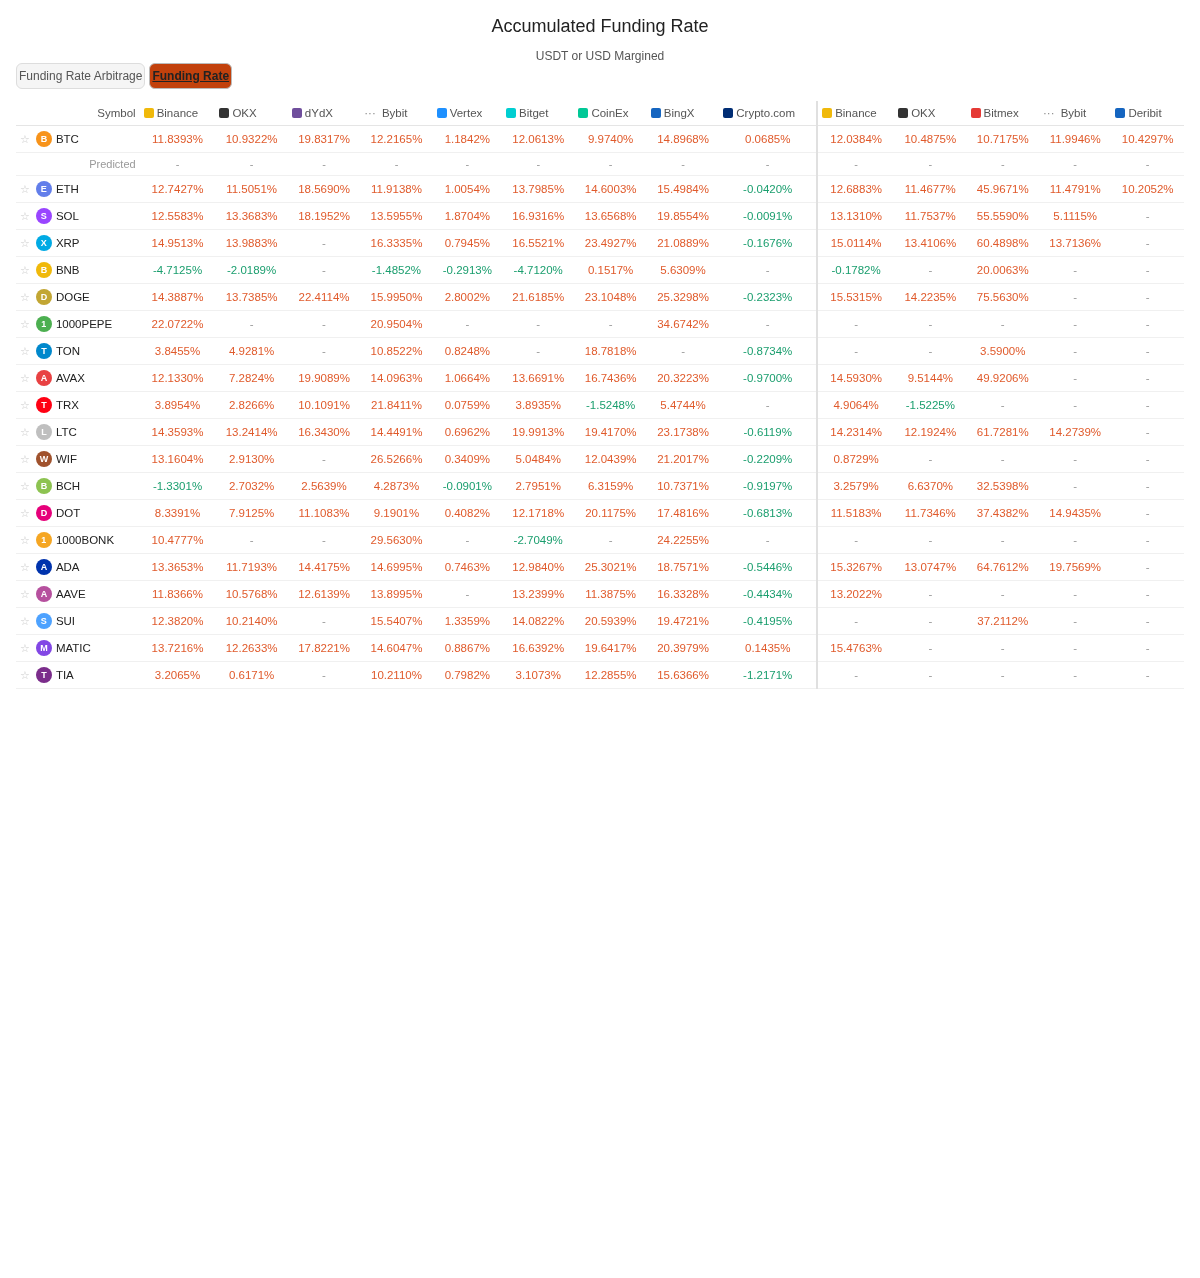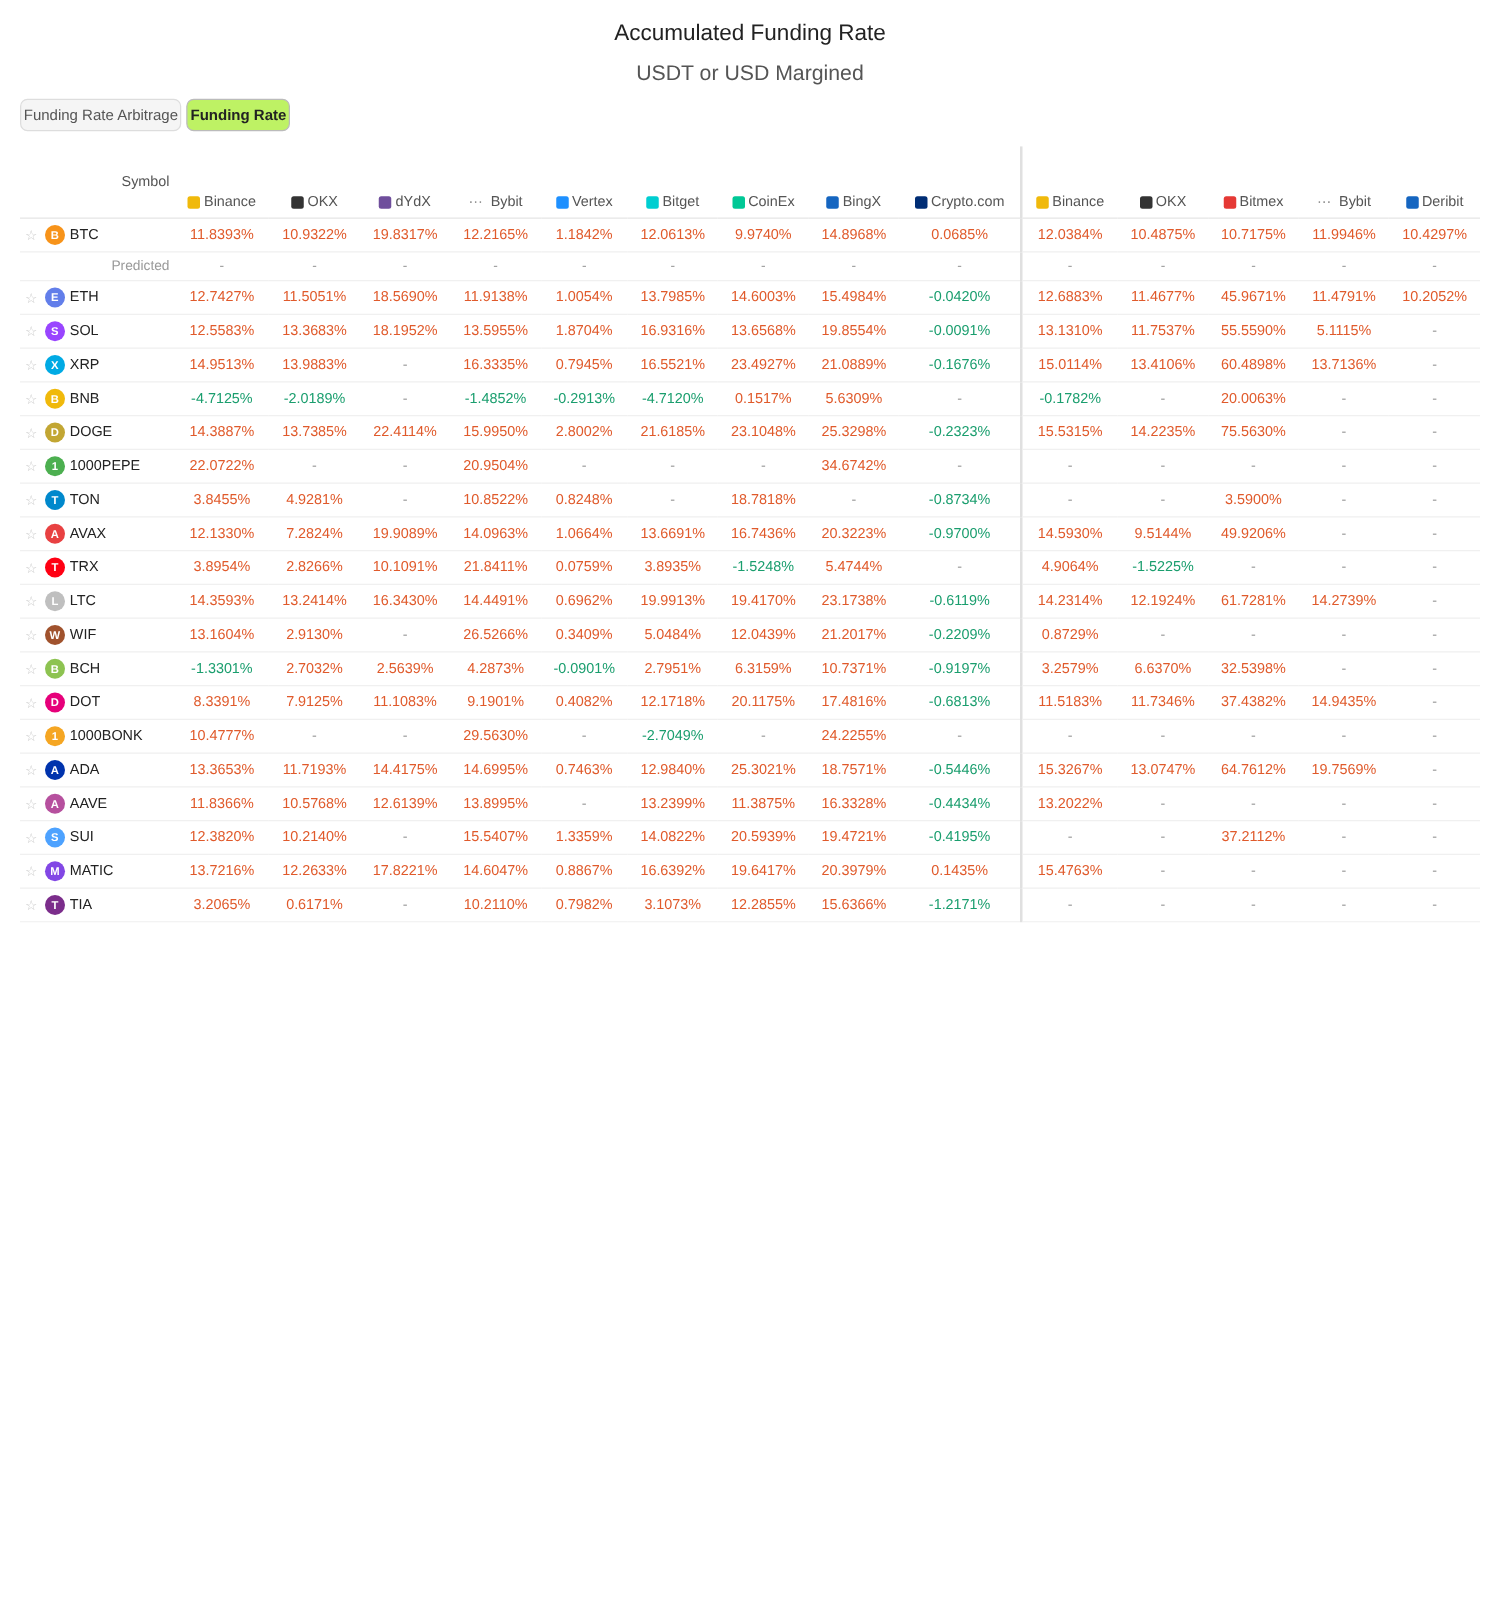"USDT or USD Margined" .section-labels { font-size: 17px -> 12px; margin-bottom: 10px -> none }
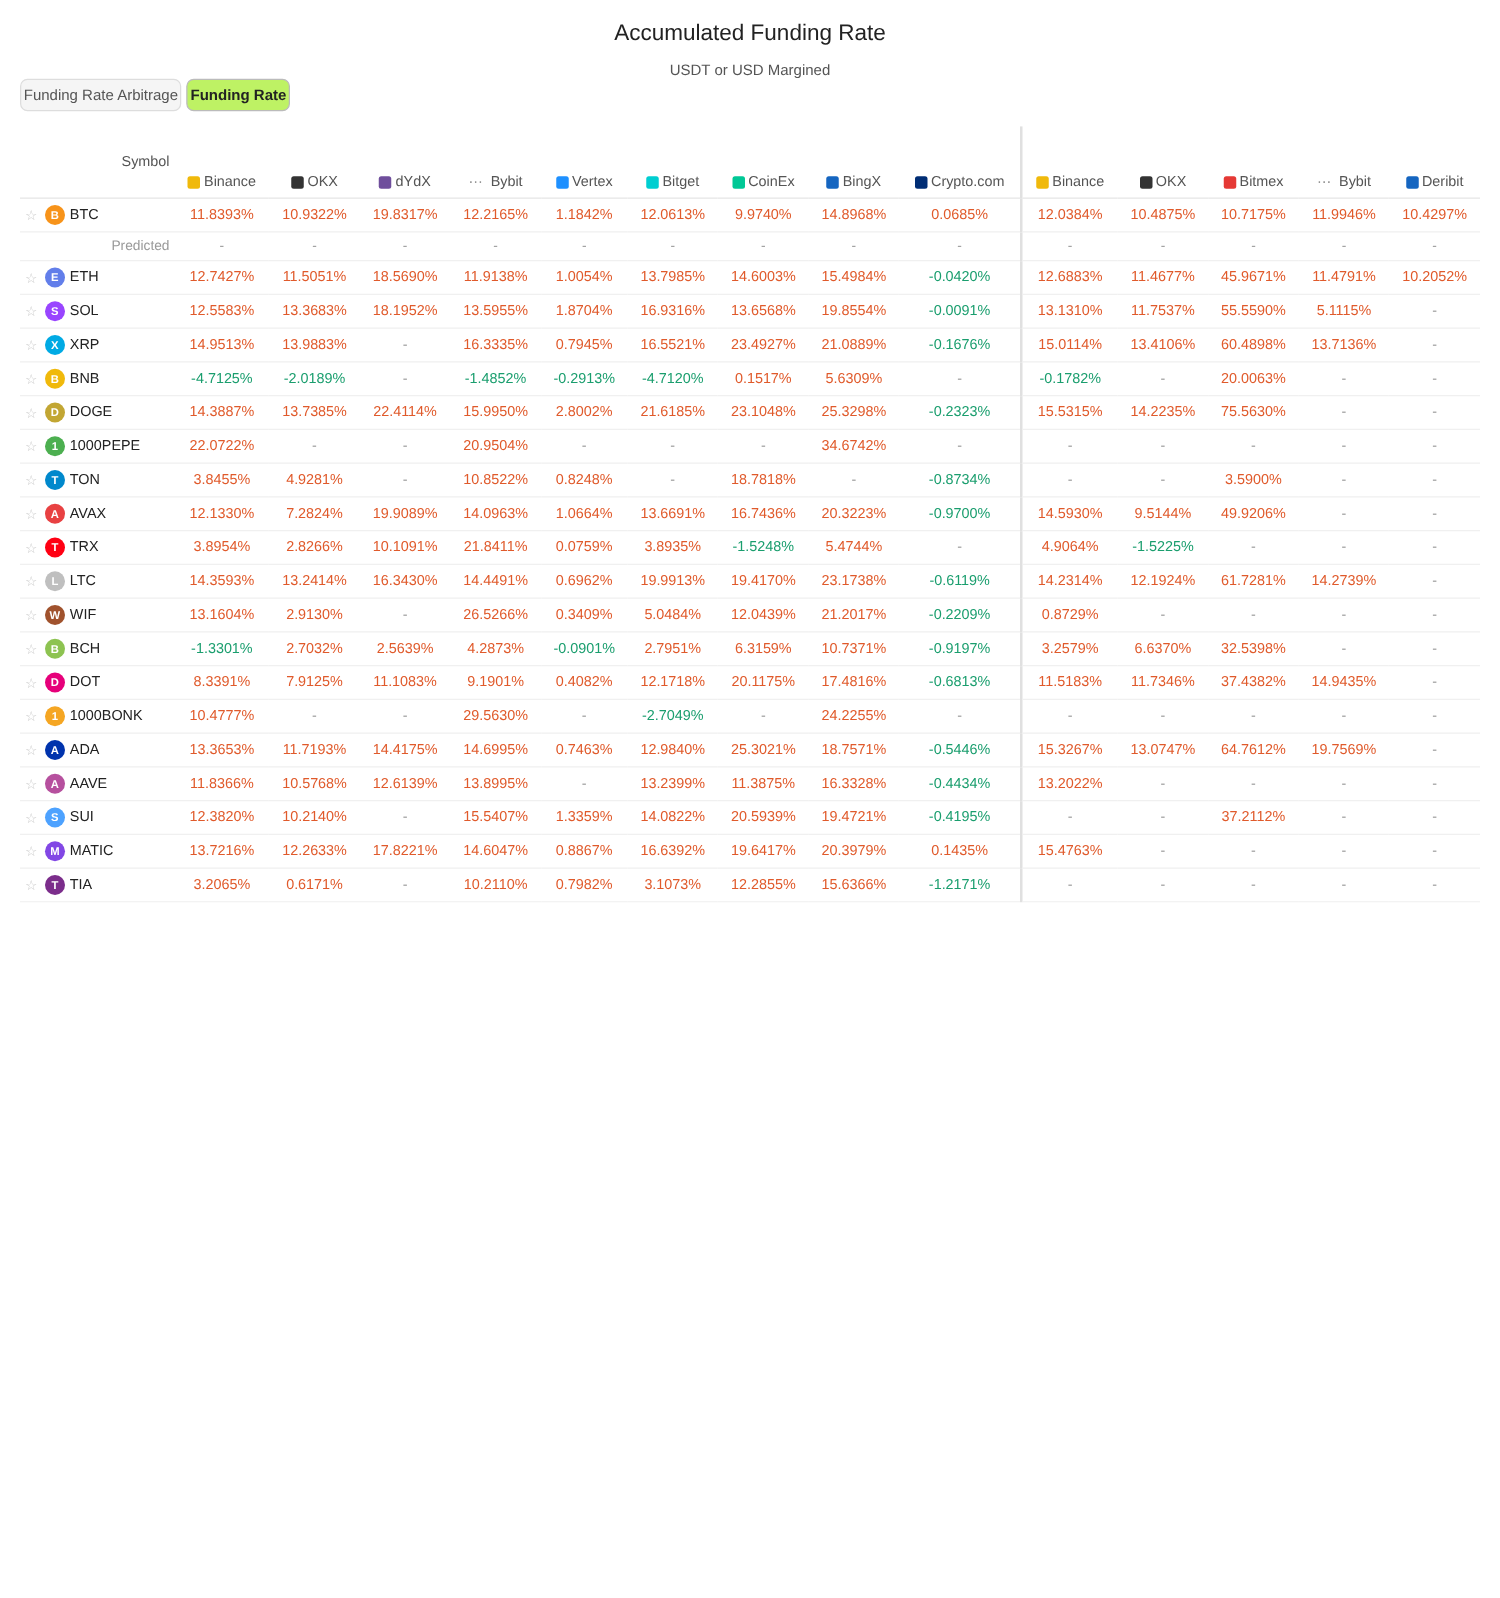"Funding Rate" .tab.active { background: #bef264 -> #c2410c; text-decoration: none -> underline }
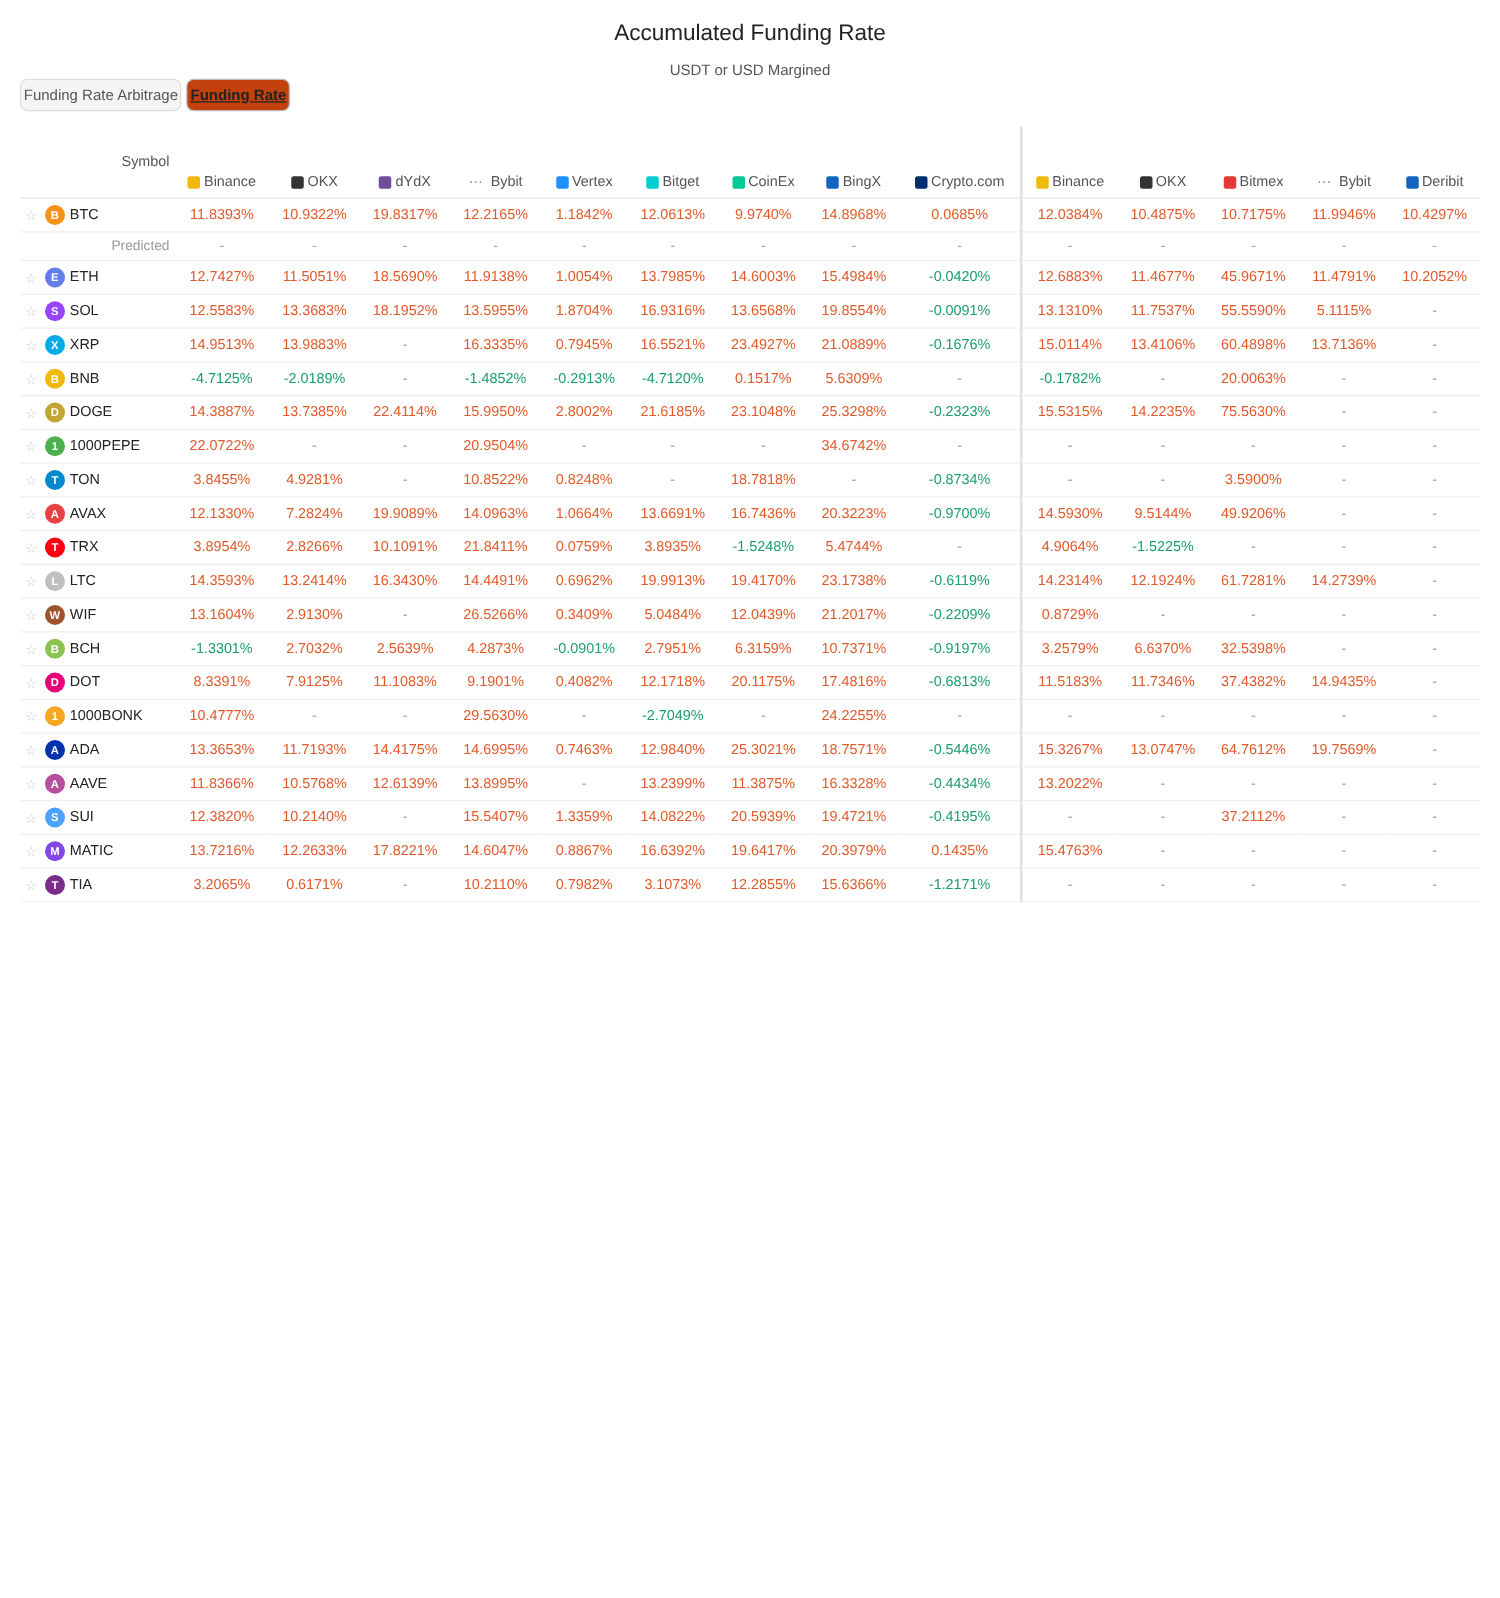"Binance" .th-exchange { justify-content: center -> flex-start; margin-top: 33px -> none }
